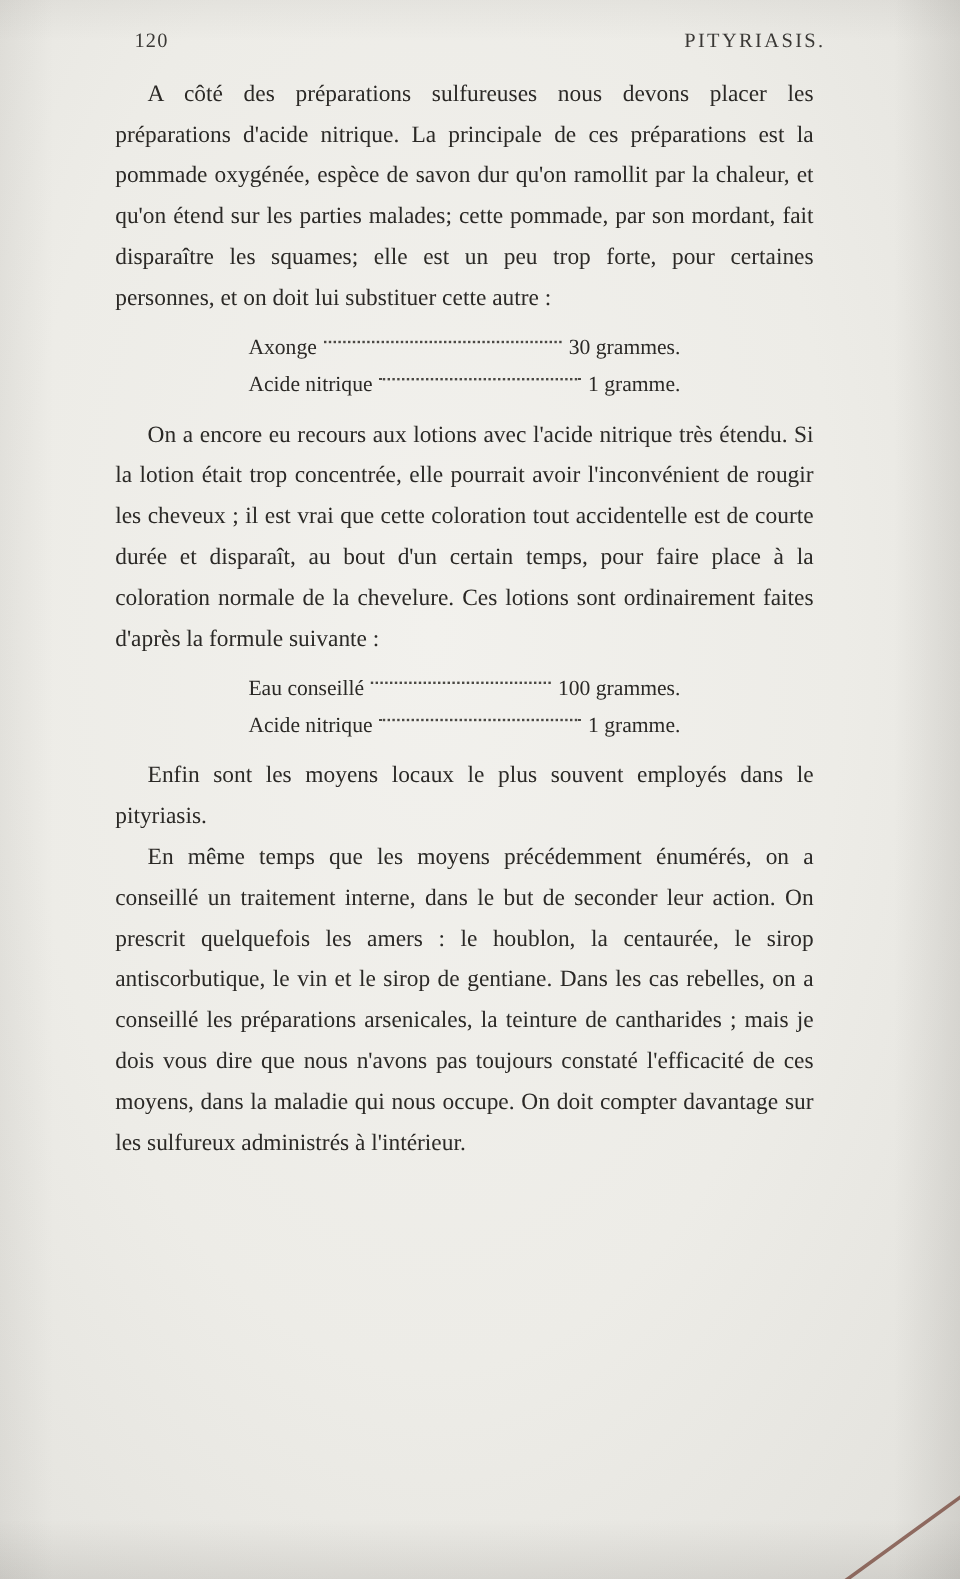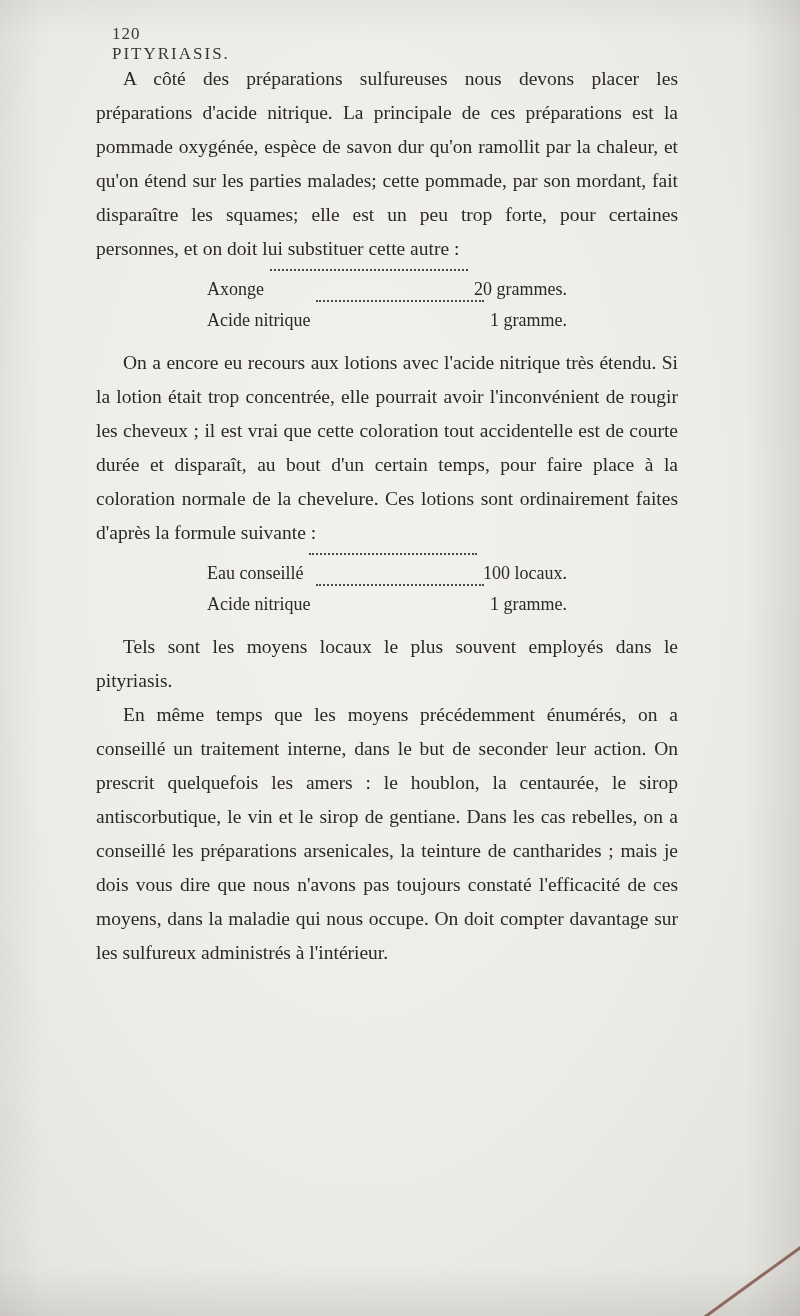"PITYRIASIS." .running { margin-top: 20px -> none; text-align: left -> right }
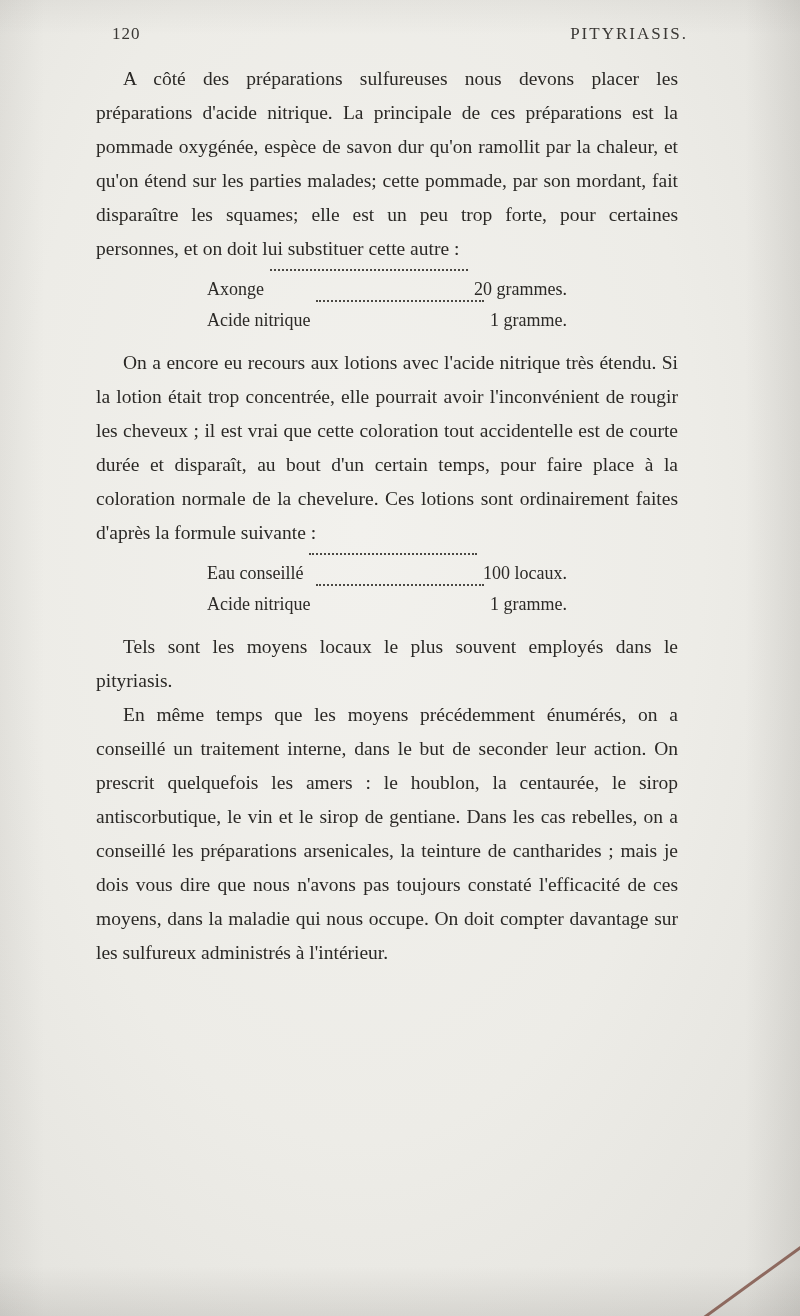"Axonge" .frow { align-items: flex-start -> center }
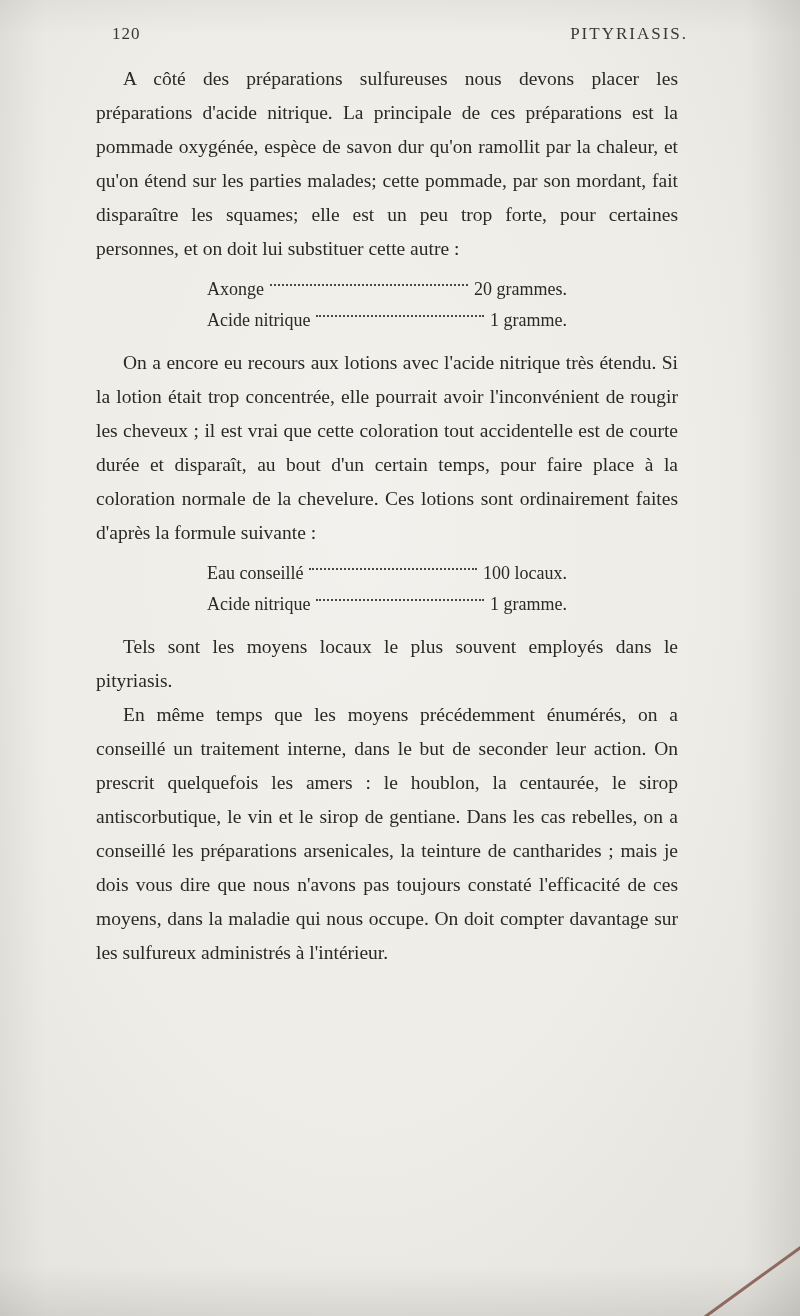"20 grammes." span.fvalue { text: 20 -> 30 }
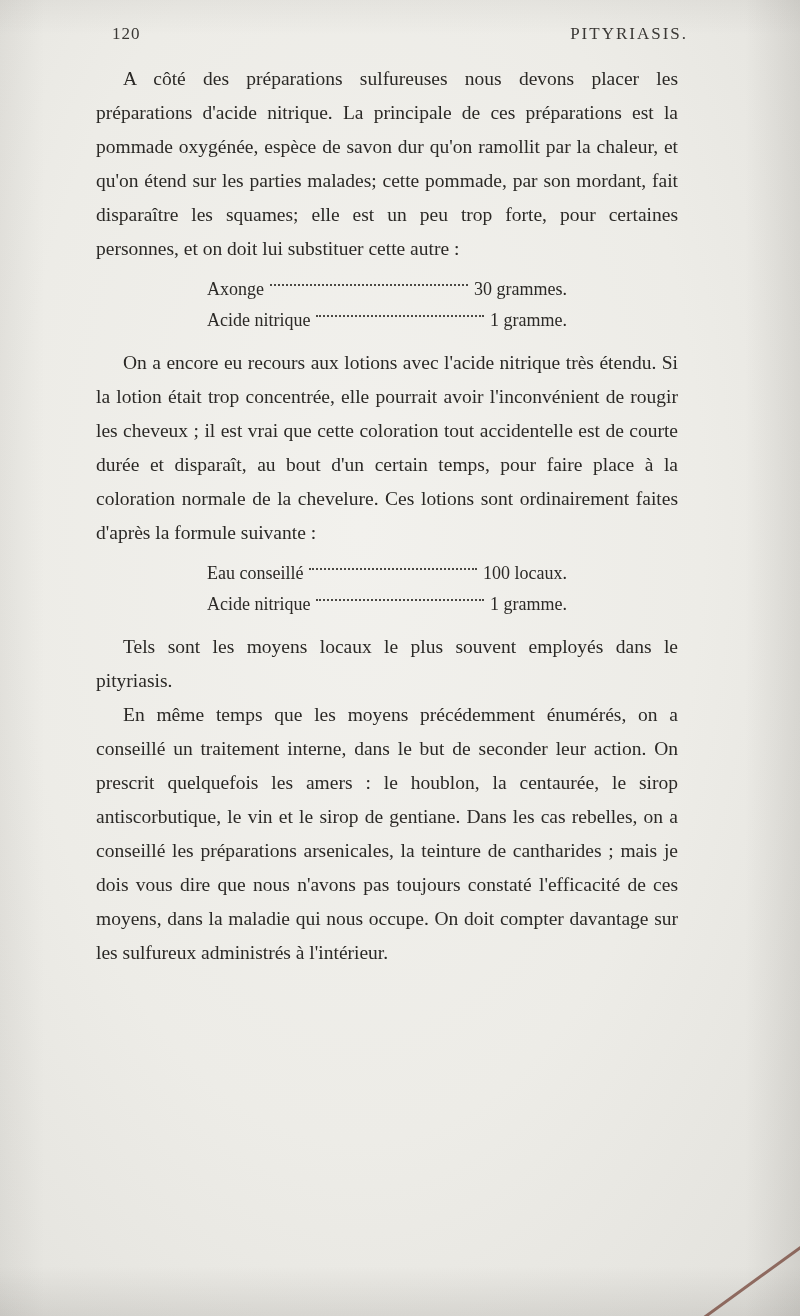"100 locaux." span.fvalue { text: locaux -> grammes }
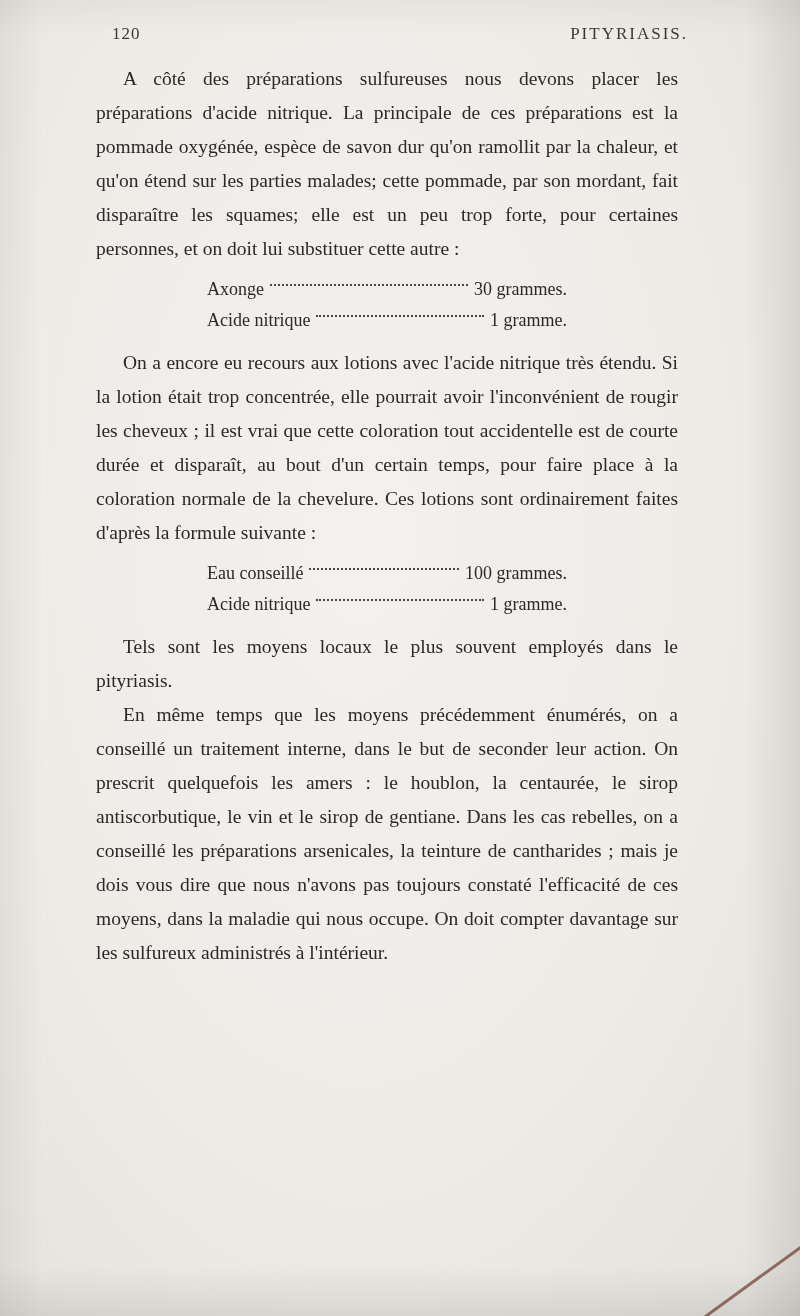"Tels sont les moyens locaux" p.para { text: Tels -> Enfin }
